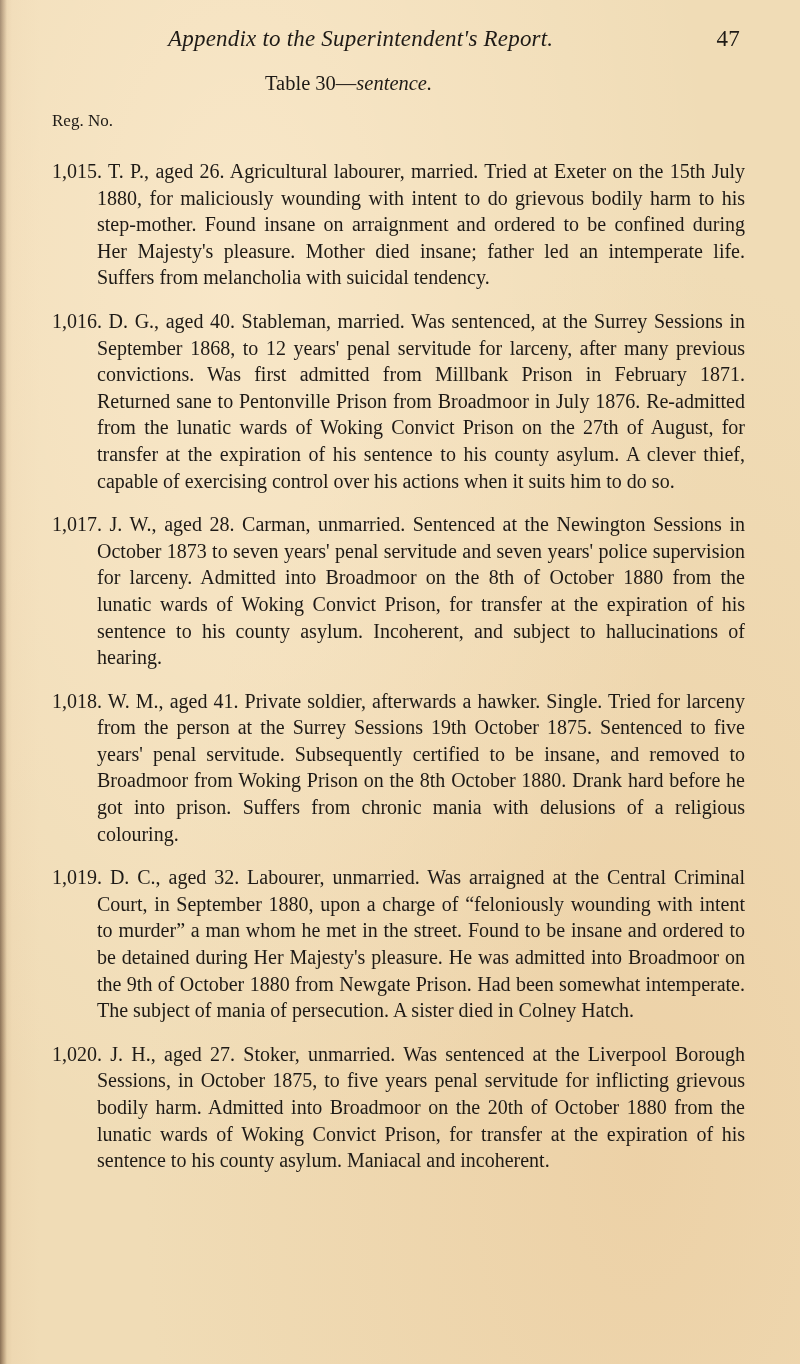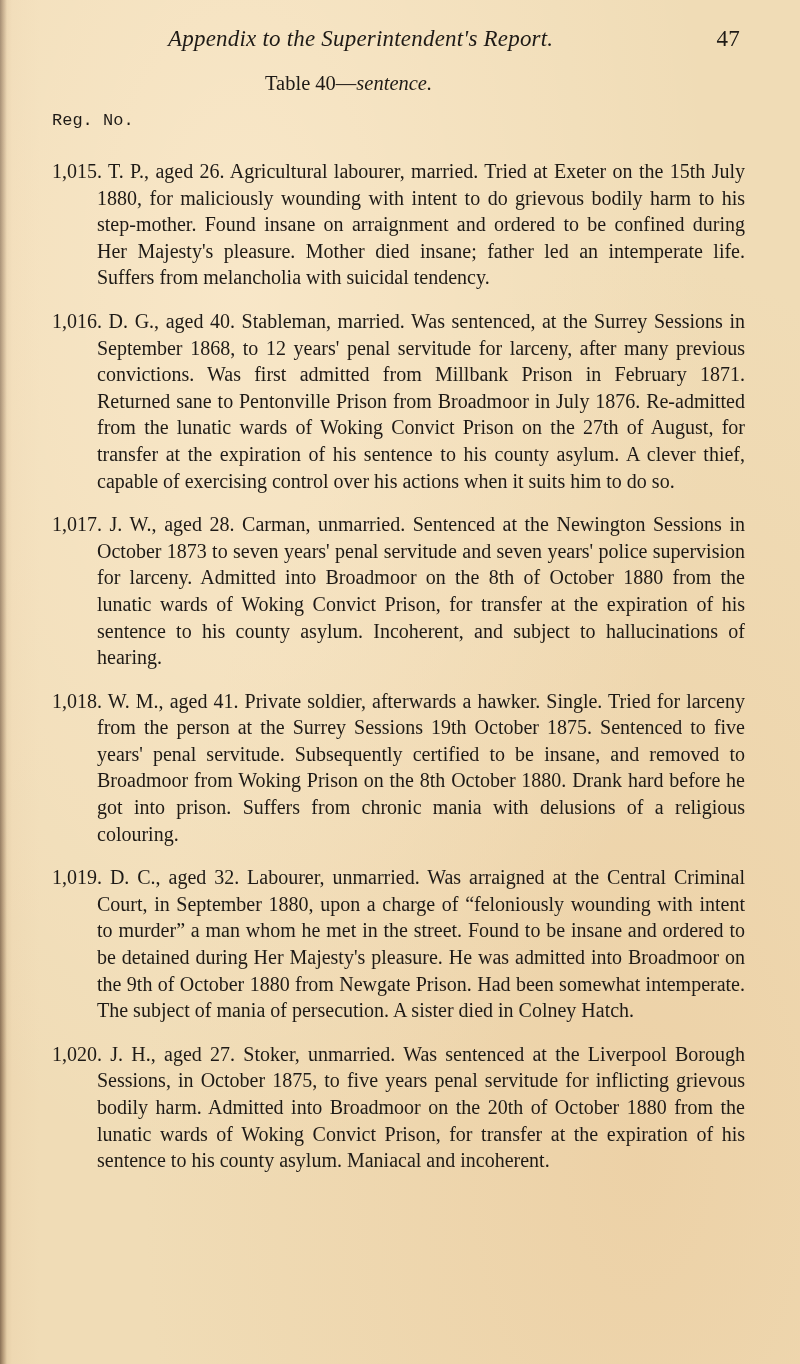"Table 40—" span { text: 40 -> 30 }
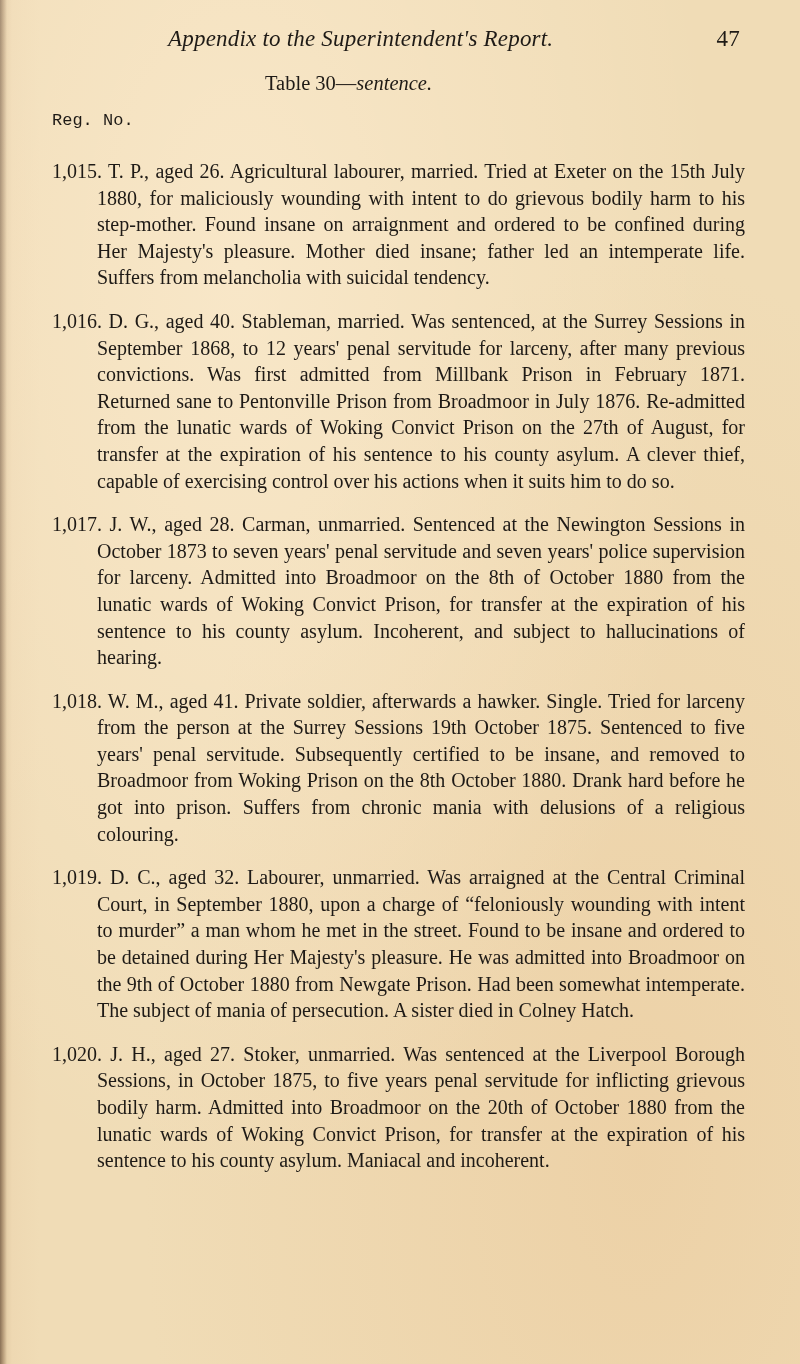"Reg. No." .reg-label { font-family: Liberation Mono, monospace -> none }
